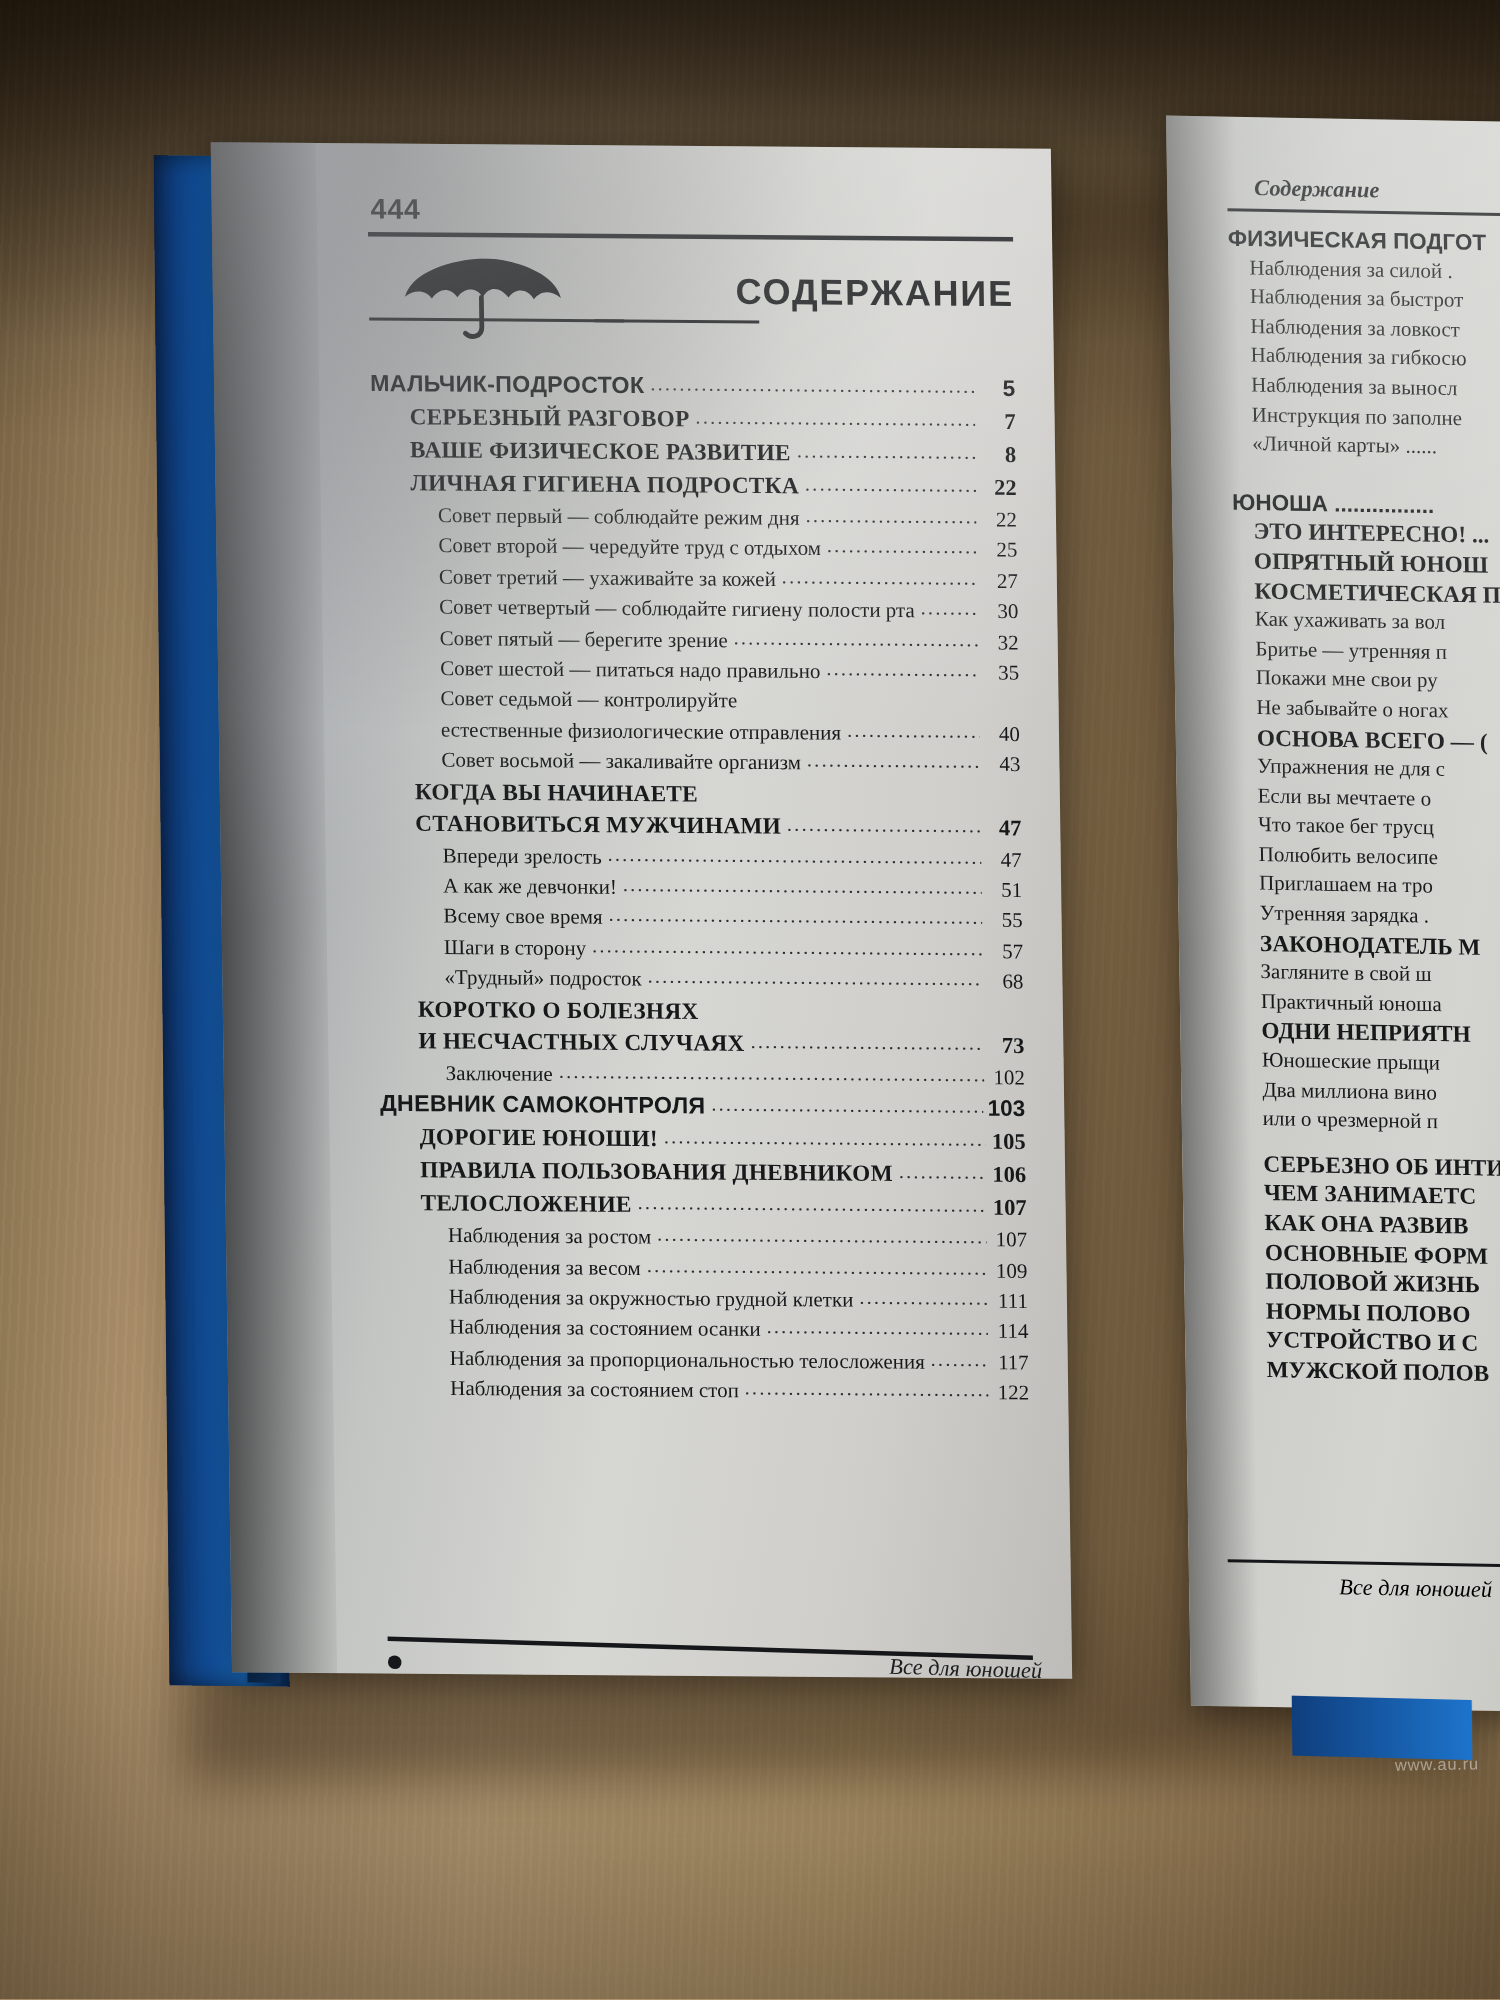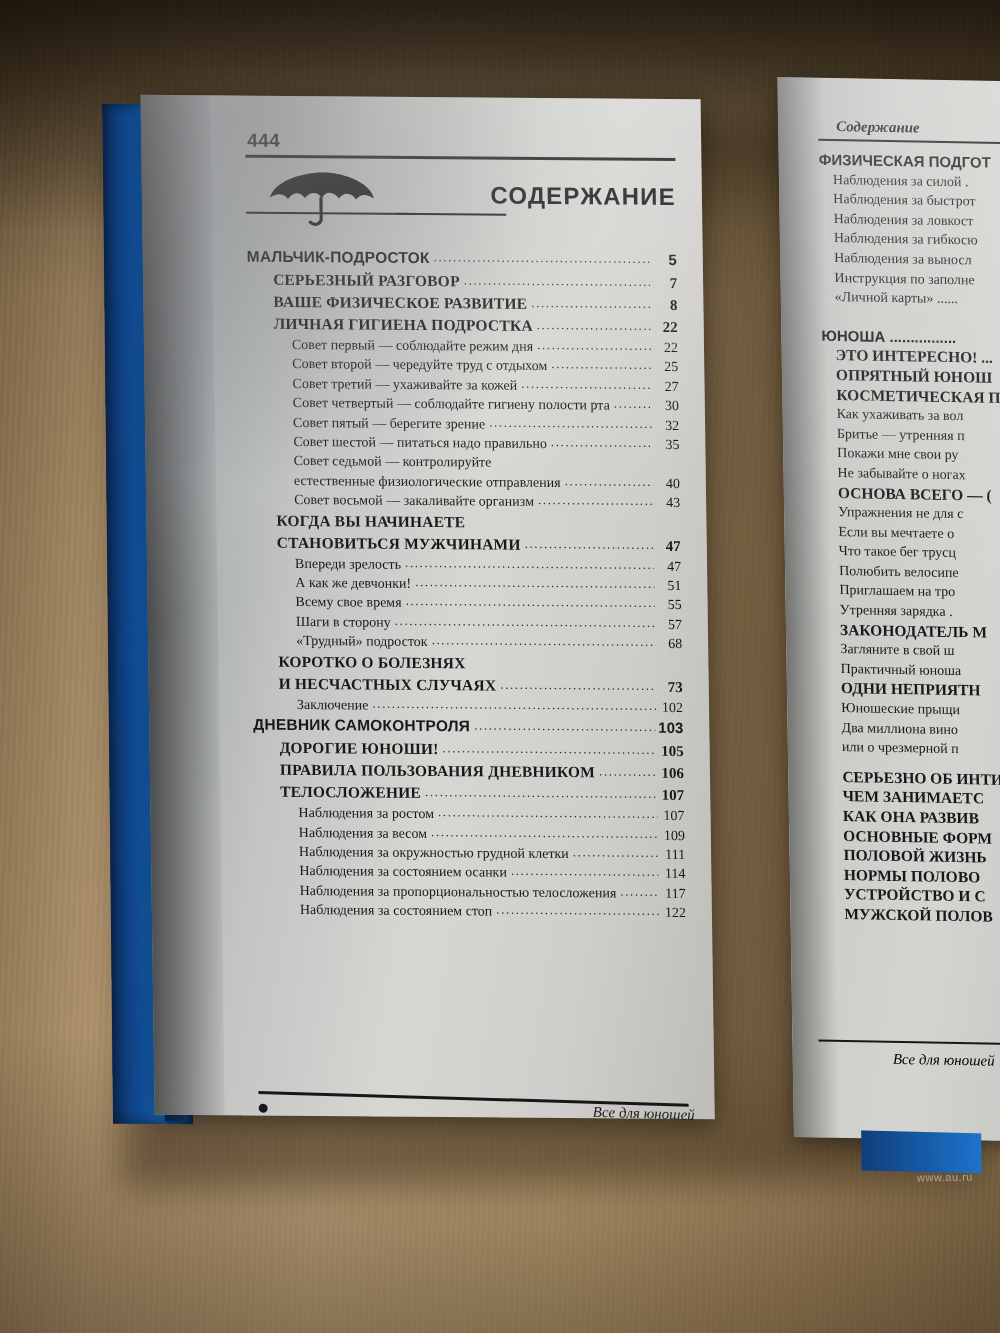"www.au.ru" .watermark { right: 27px -> 14px }
